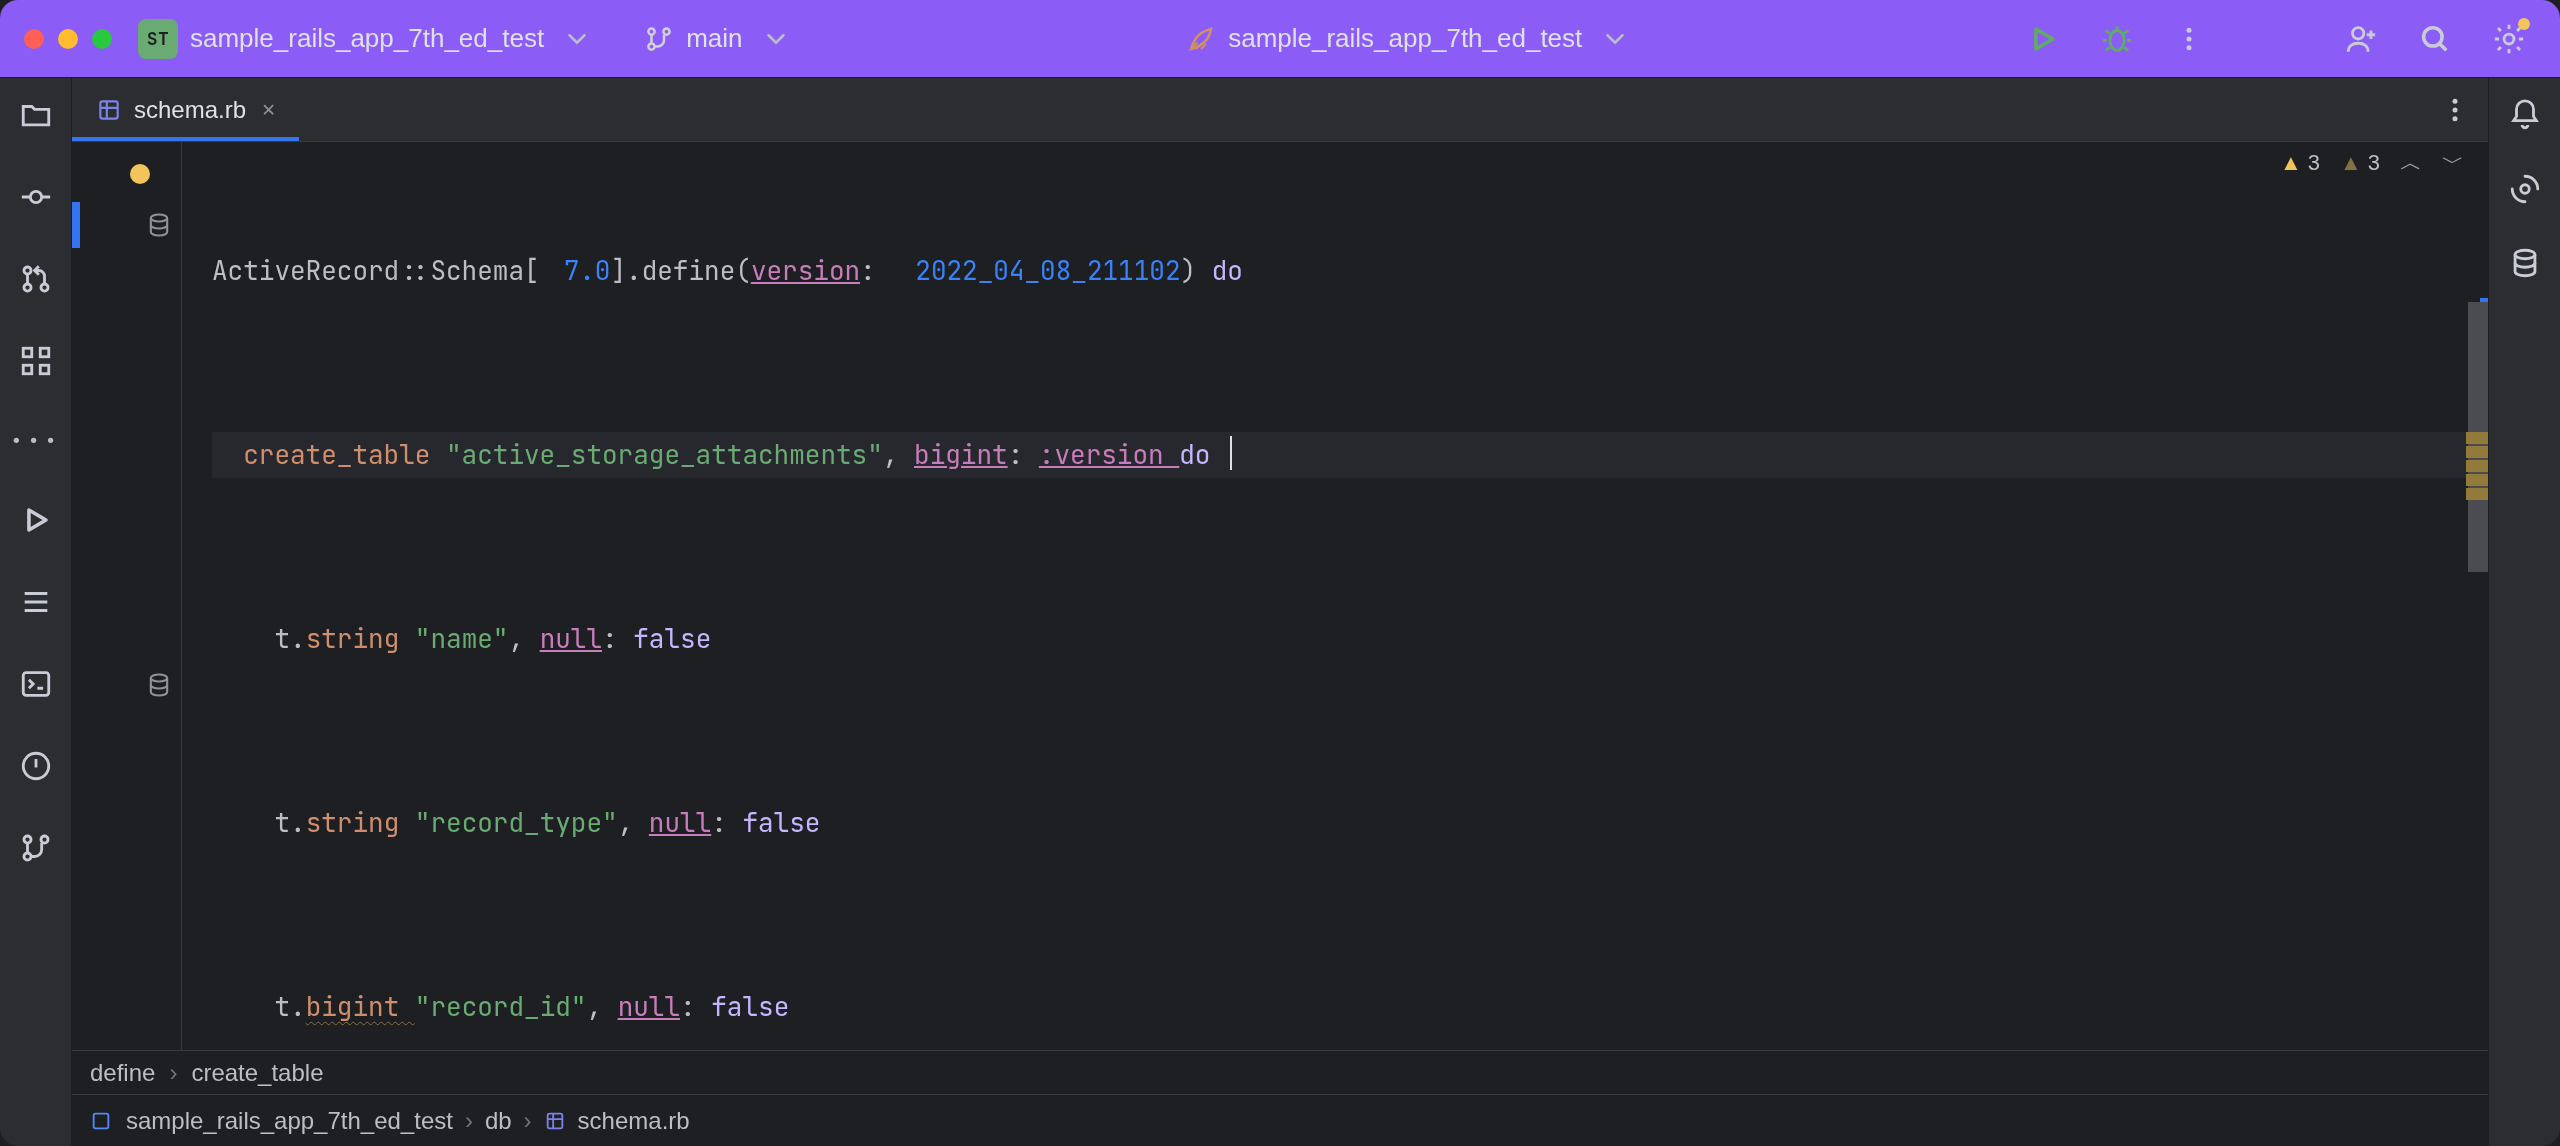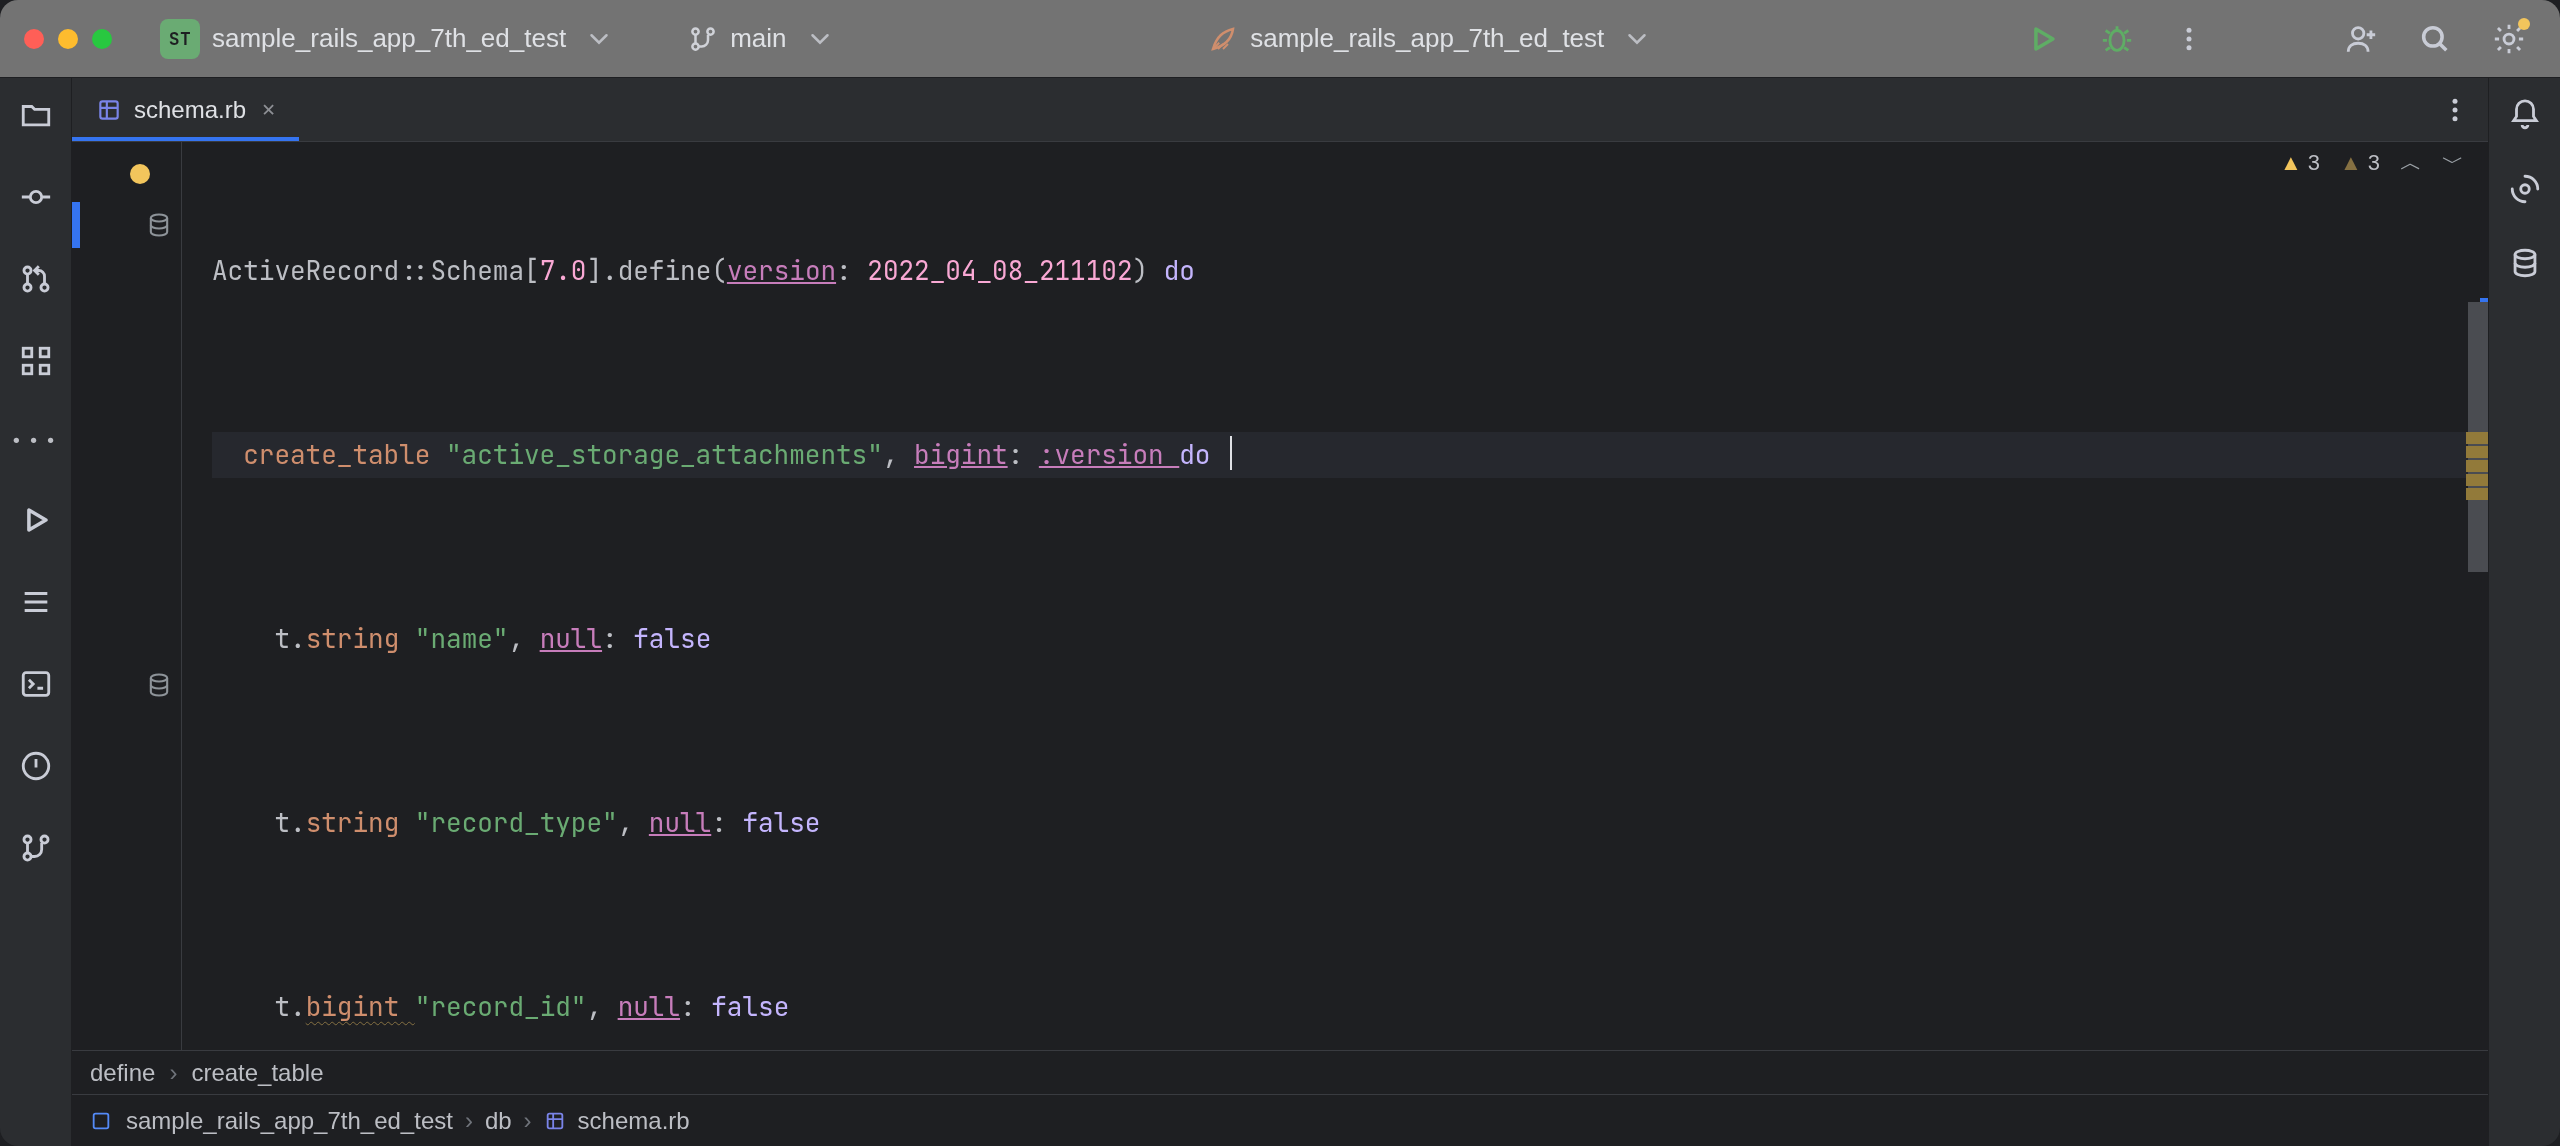"ST" .titlebar { background: #737373 -> #8b5cf6; gap: 28px -> 6px }
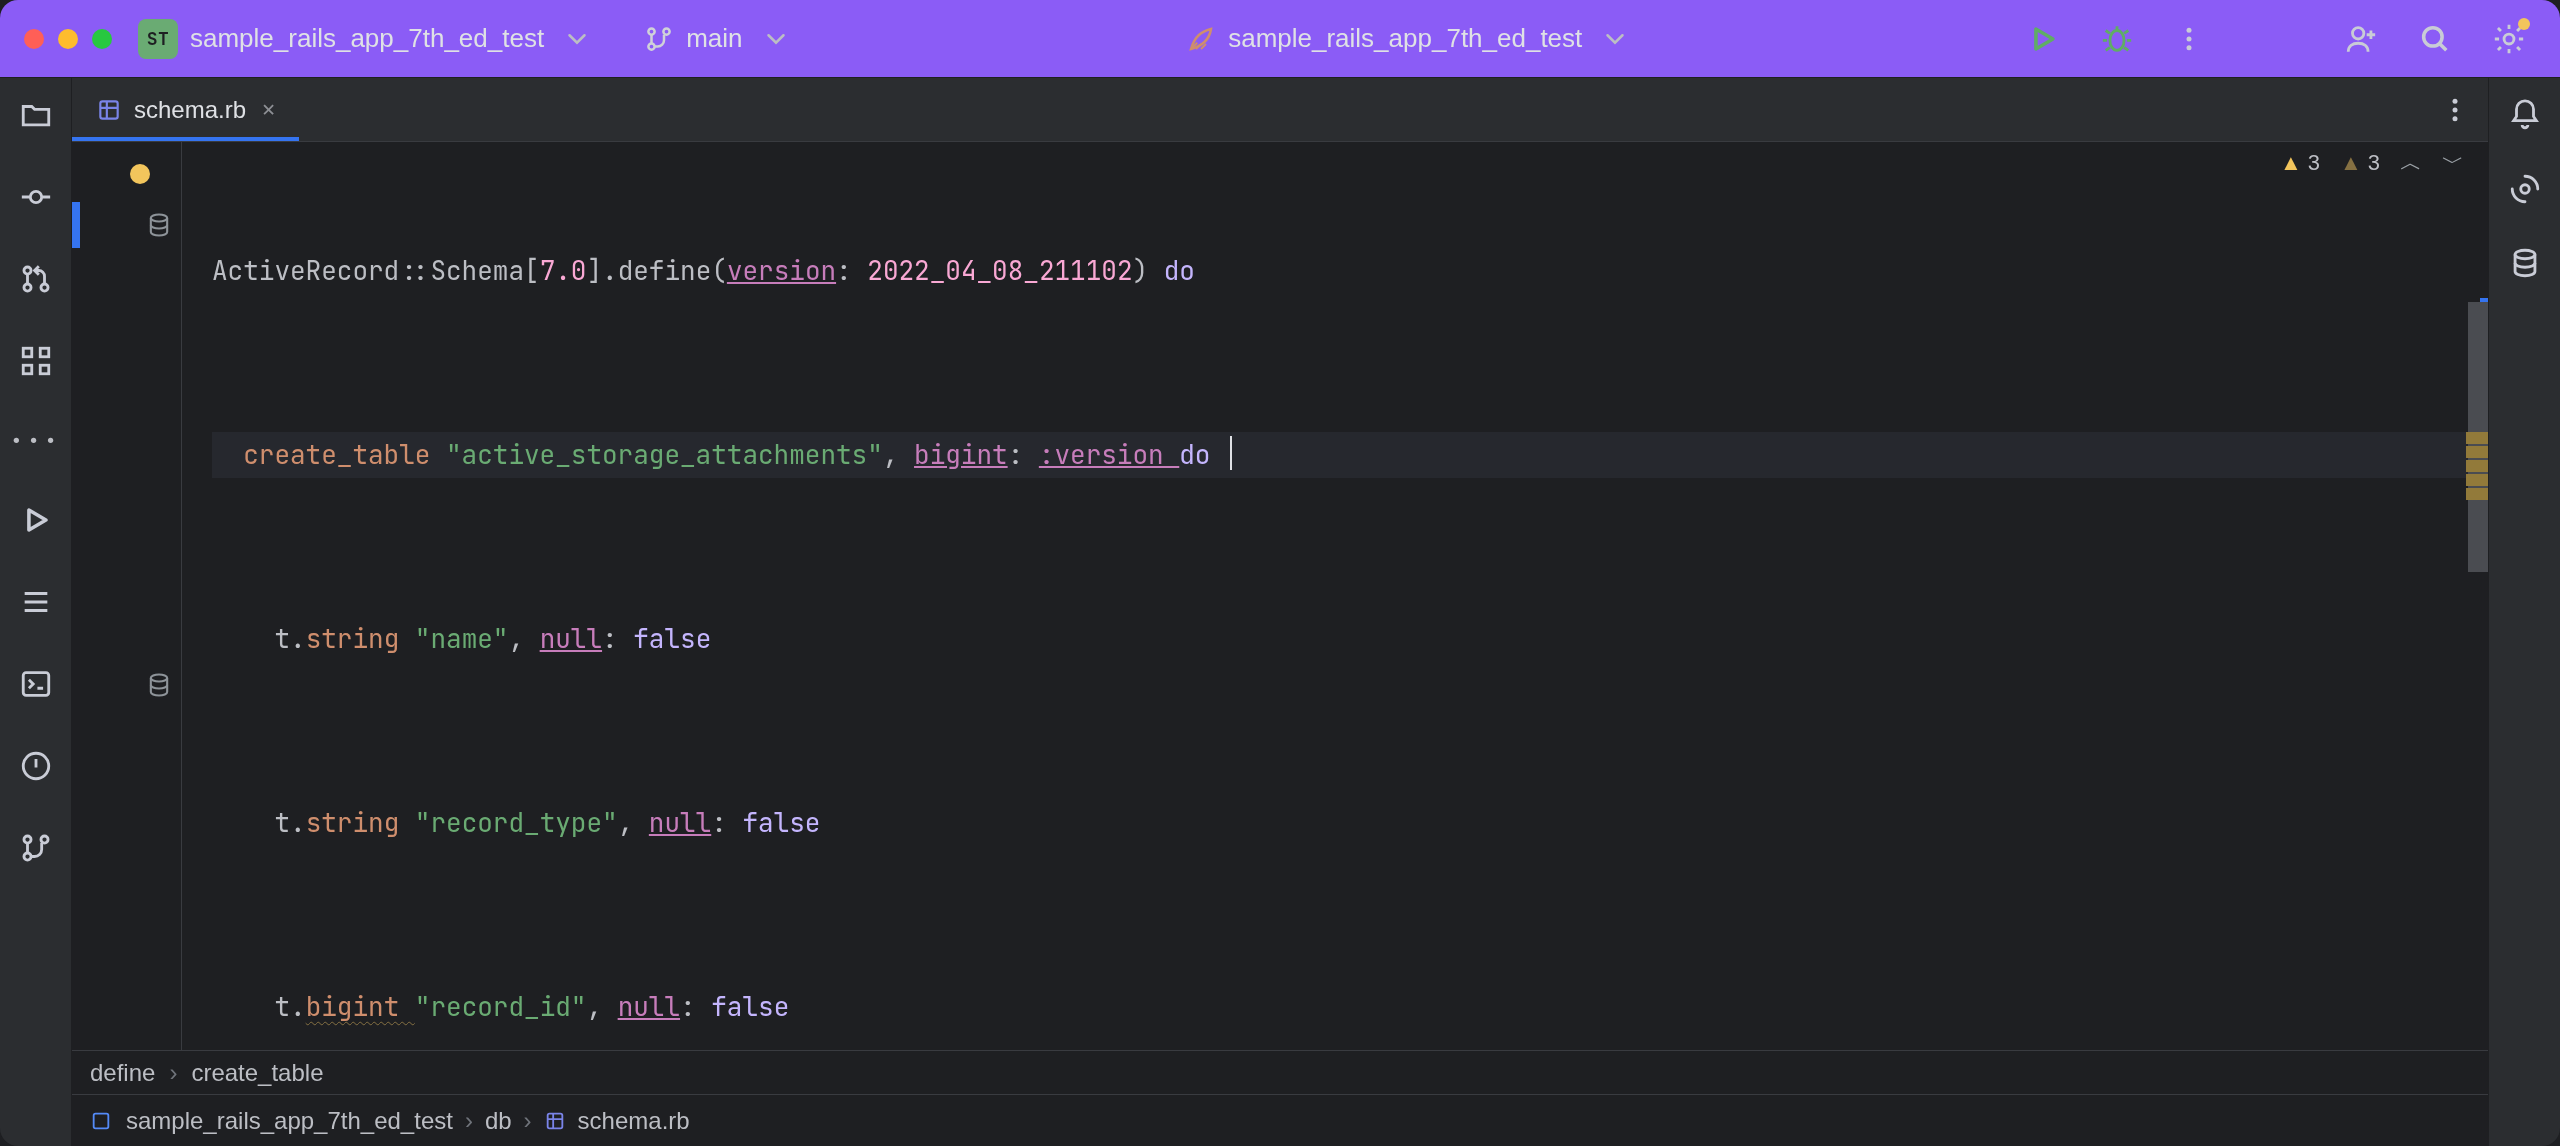"7.0" .tk-num { color: #f9a8d4 -> #3b82f6; margin-left: none -> 24px }
